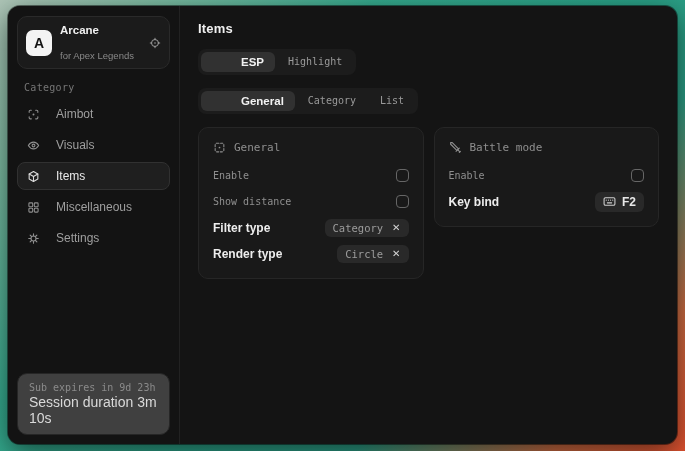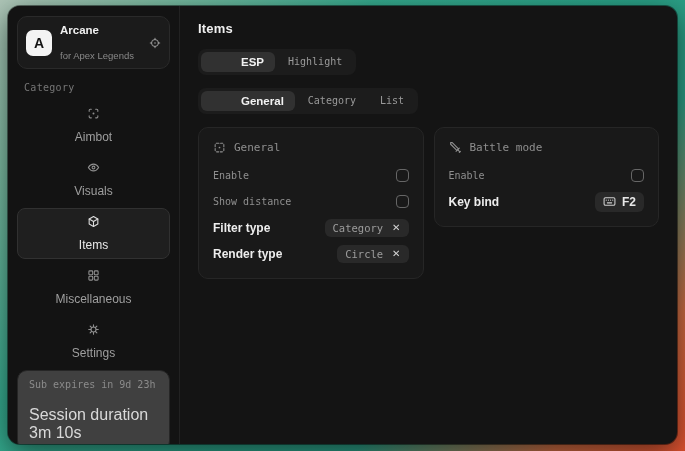"Aimbot" .nav-item { flex-direction: column -> none; gap: 10px -> 16px }
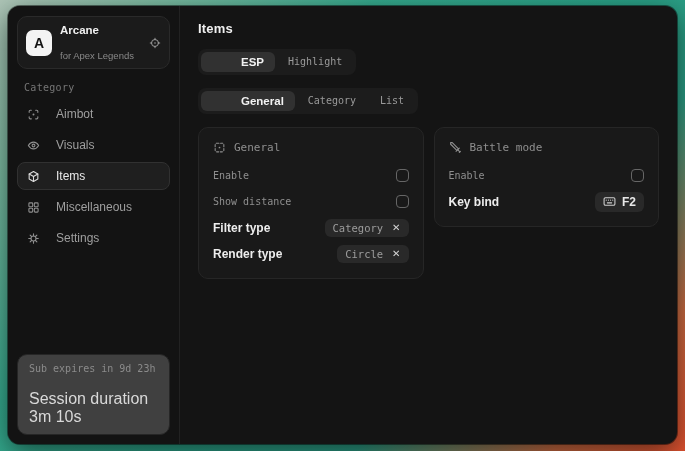"Session duration 3m 10s" .sub-line2 { font-size: 16px -> 14px; margin-top: 16px -> 1px }
